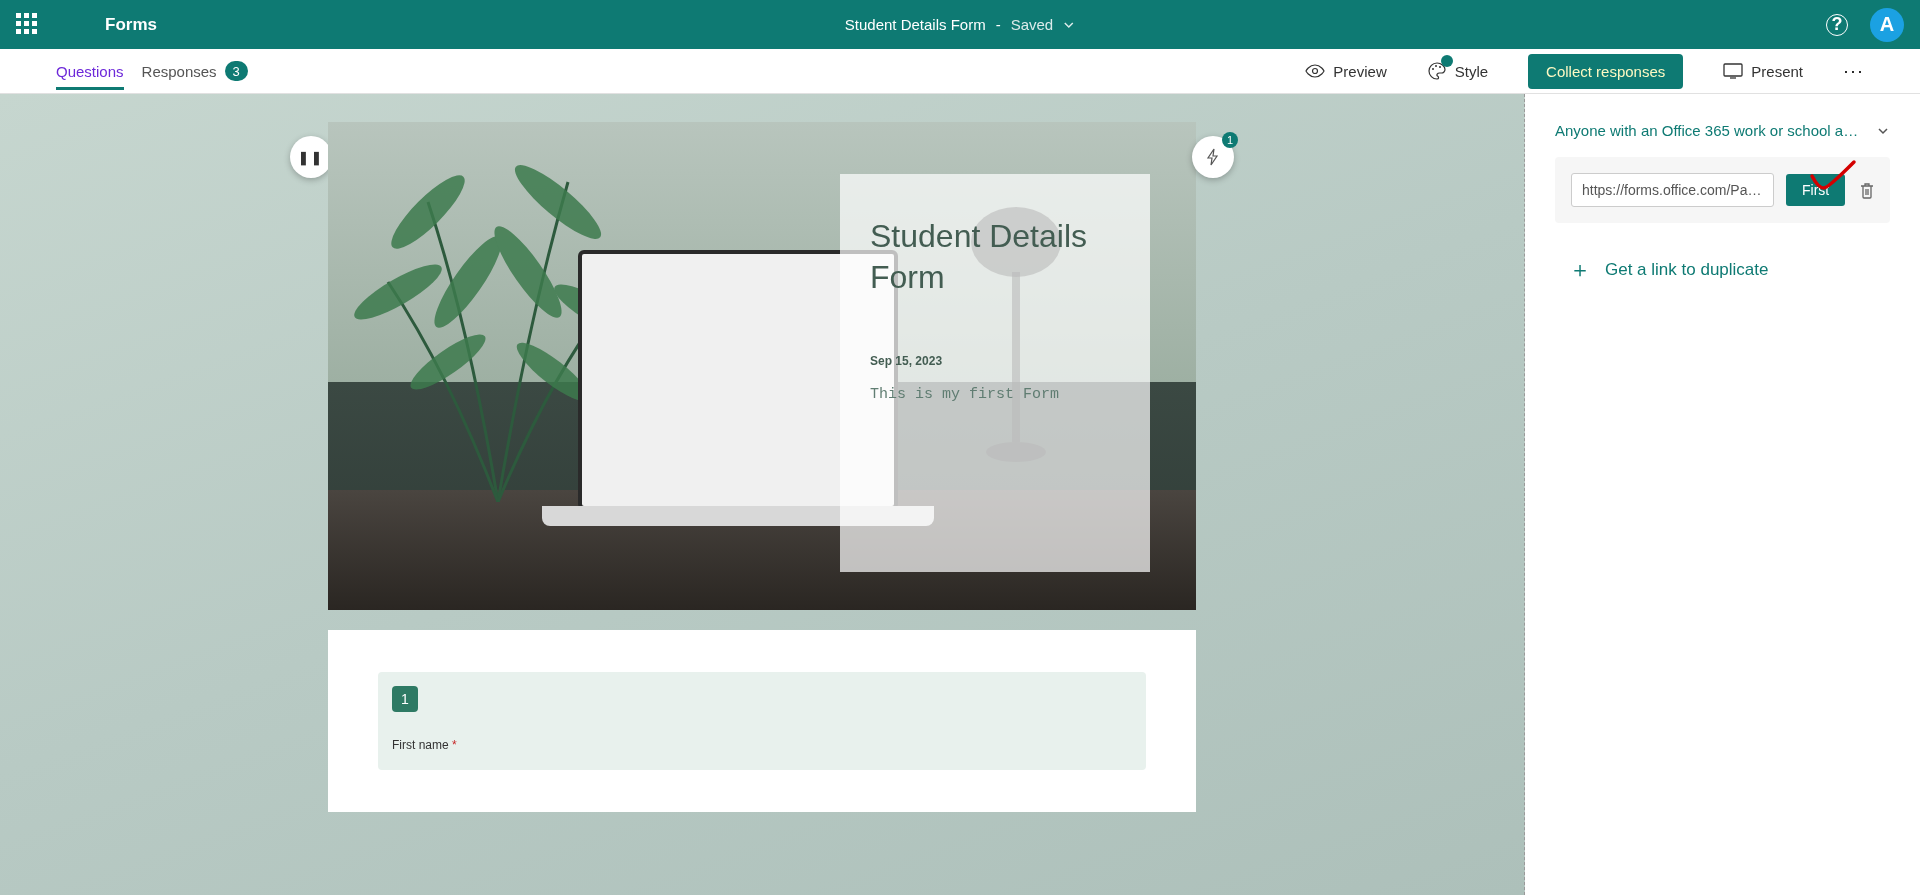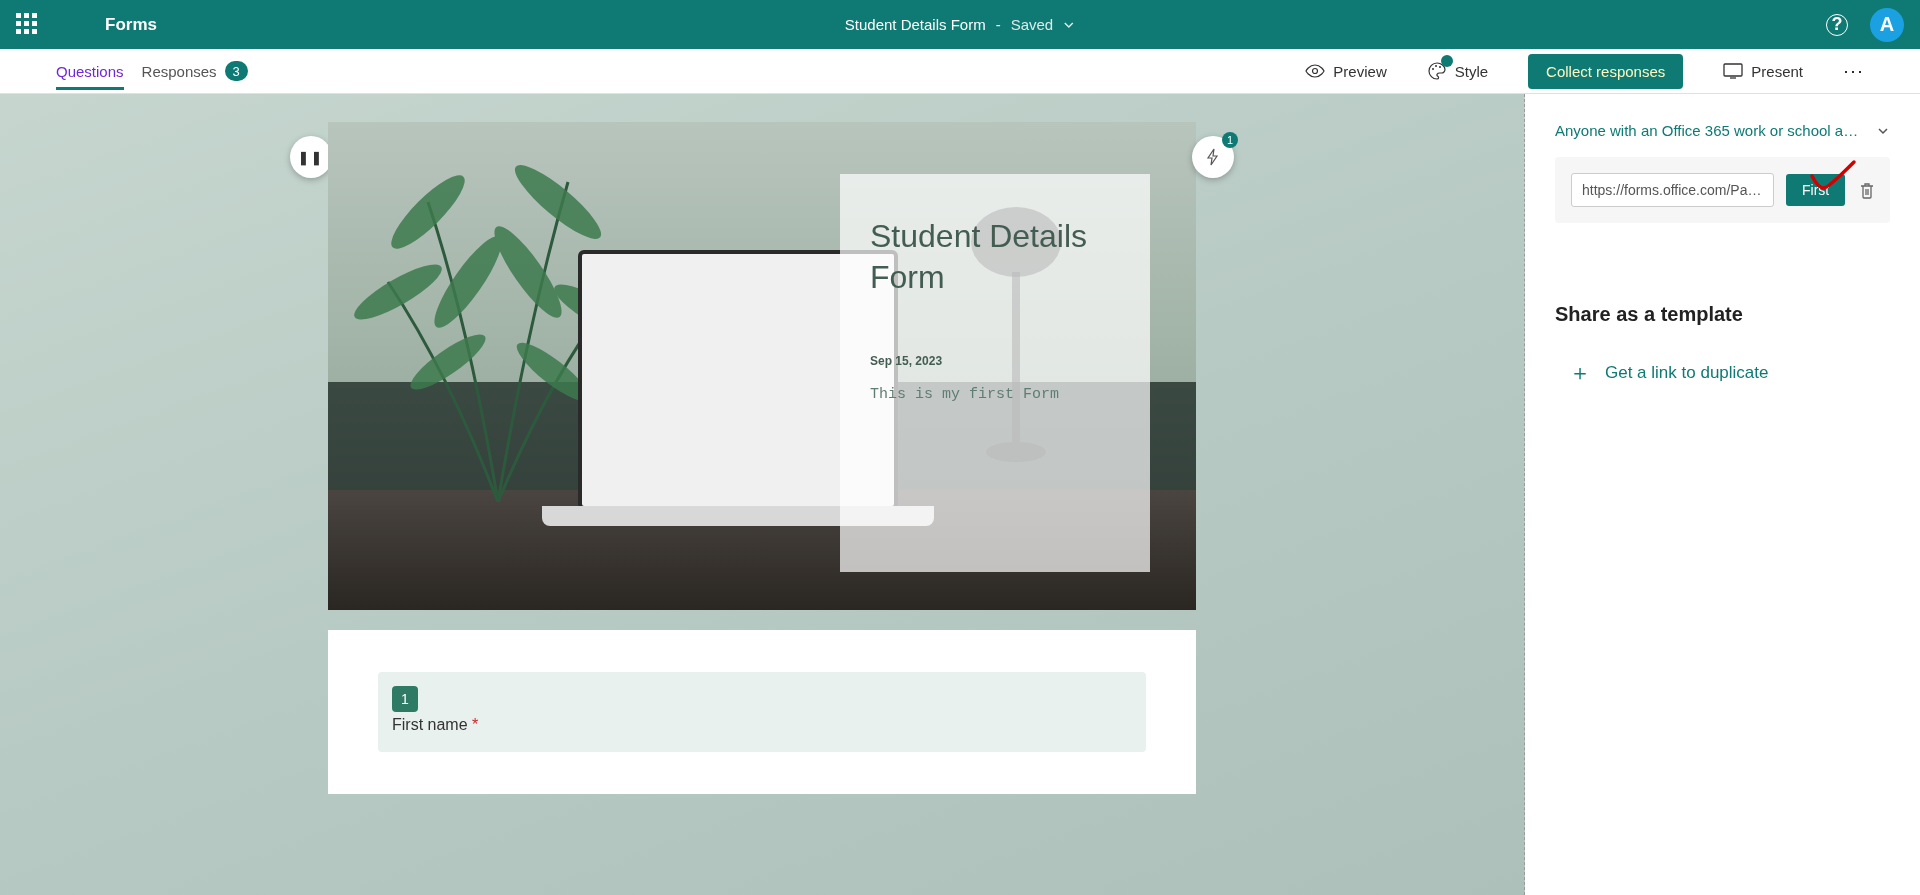"Share as a template" div.sp-template-heading { html: <div>Share as a template</div> -> none }
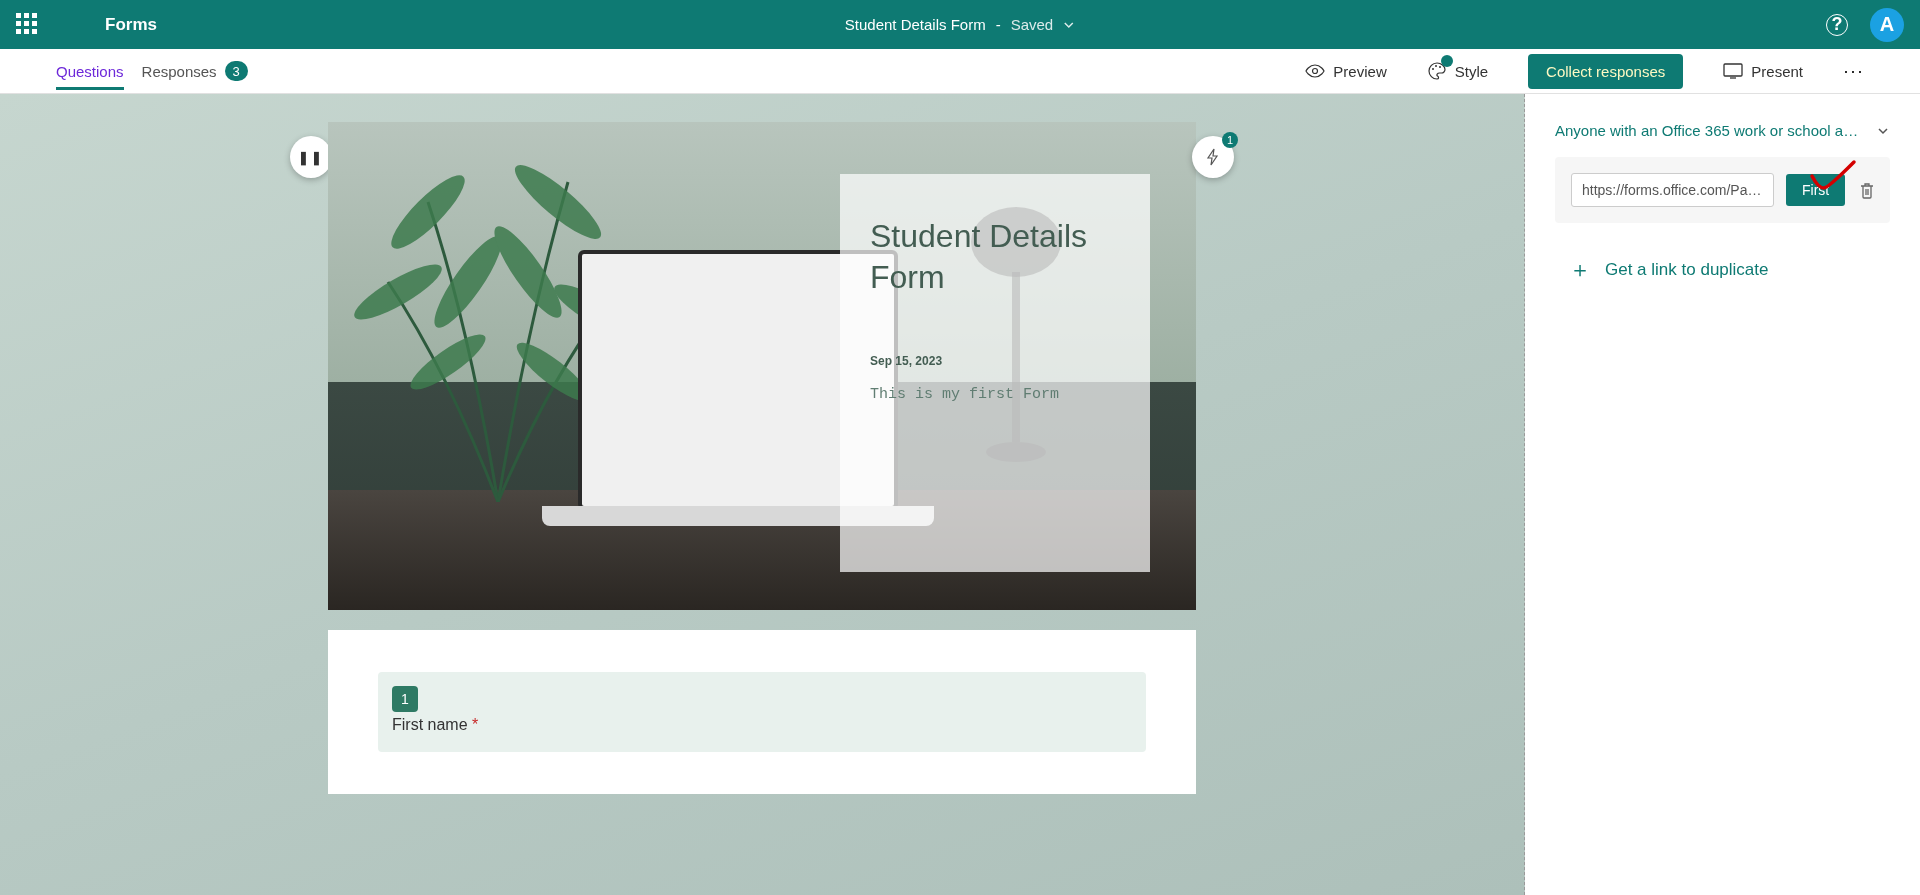"First name *" .q-label { font-size: 16px -> 12px; margin-top: 4px -> 26px }
